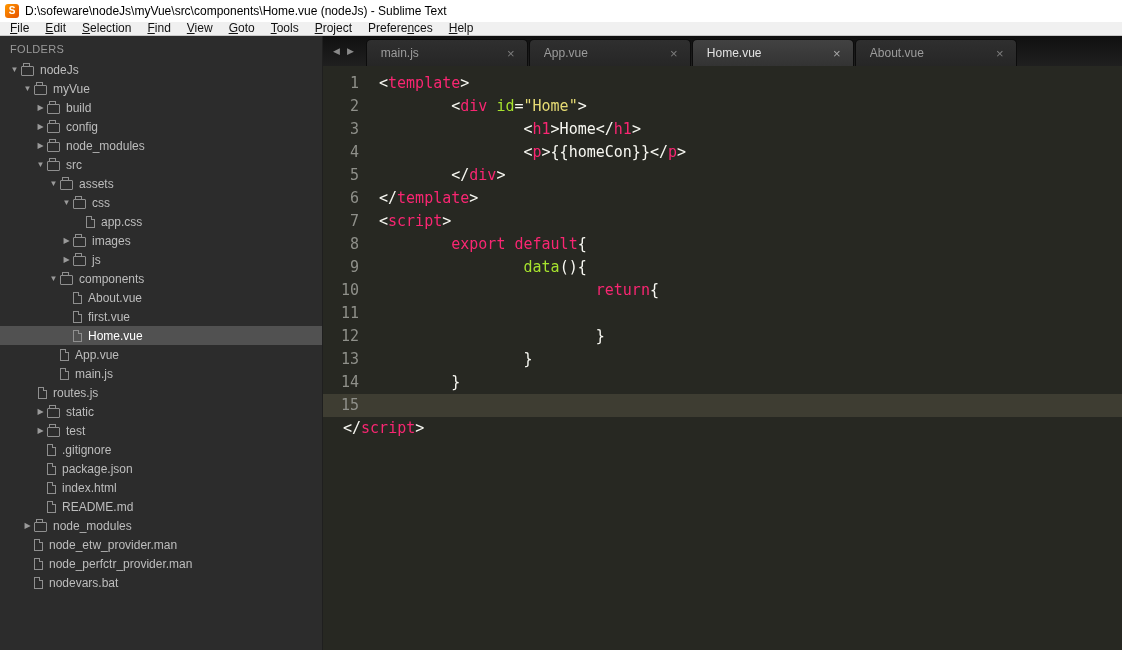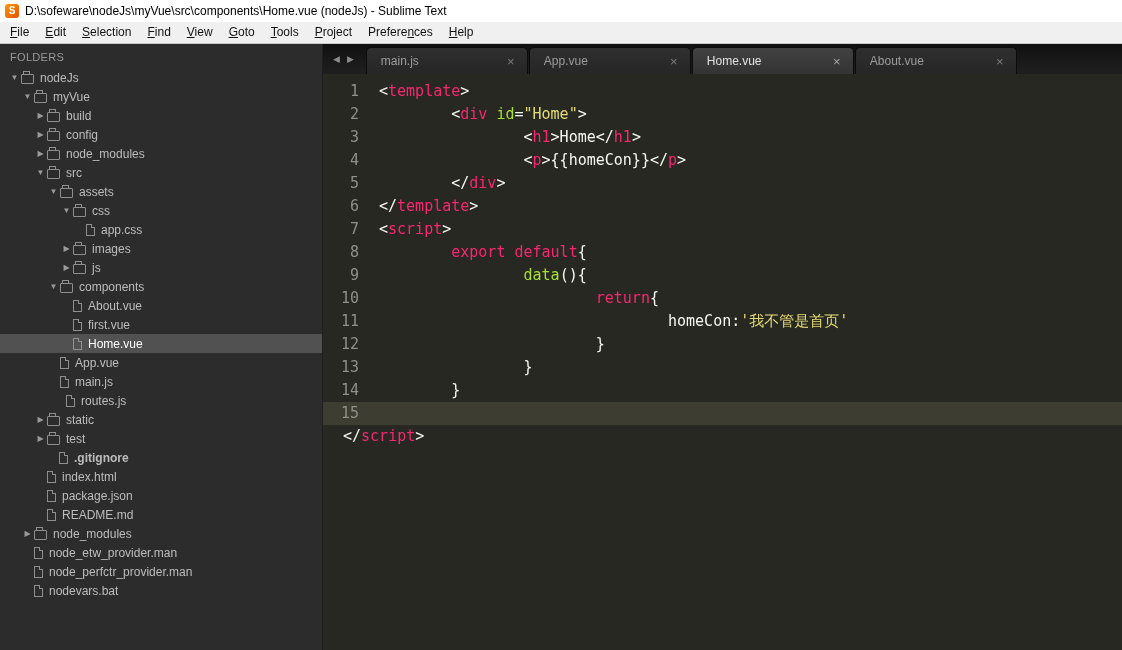"File" .menu-bar { height: 22px -> 14px }
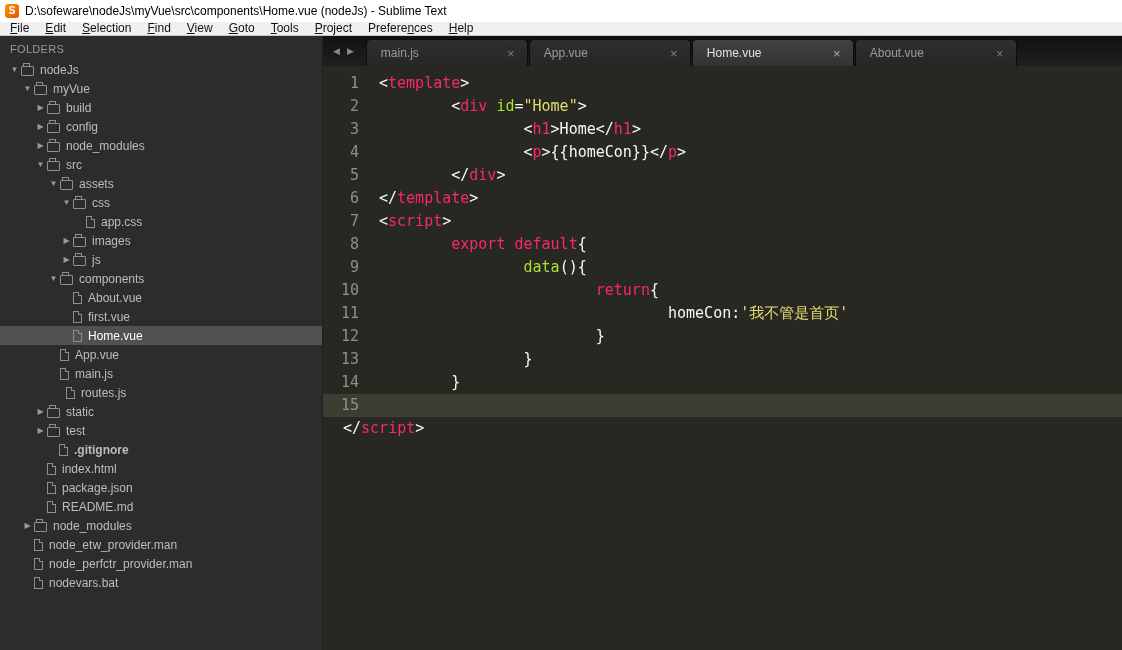"homeCon:'我不管是首页'" span.line-text { html: <span><span> homeCon:</span><span>'我不管是首页'</span></span> -> none }
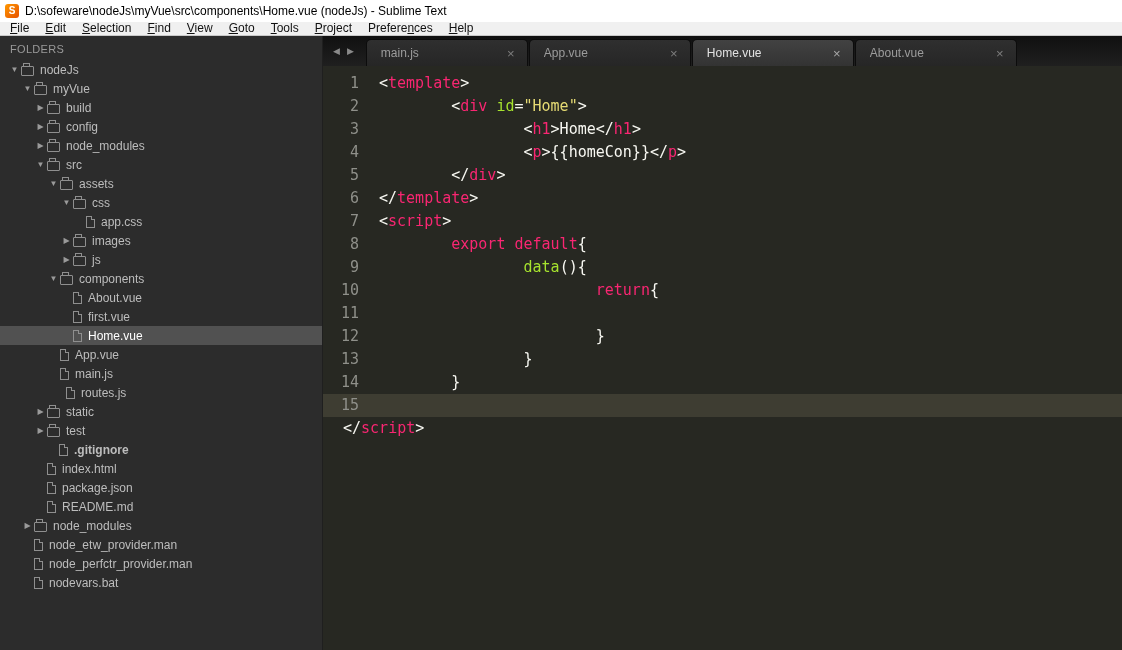"routes.js" div.tree-row { padding-left: 53px -> 25px }
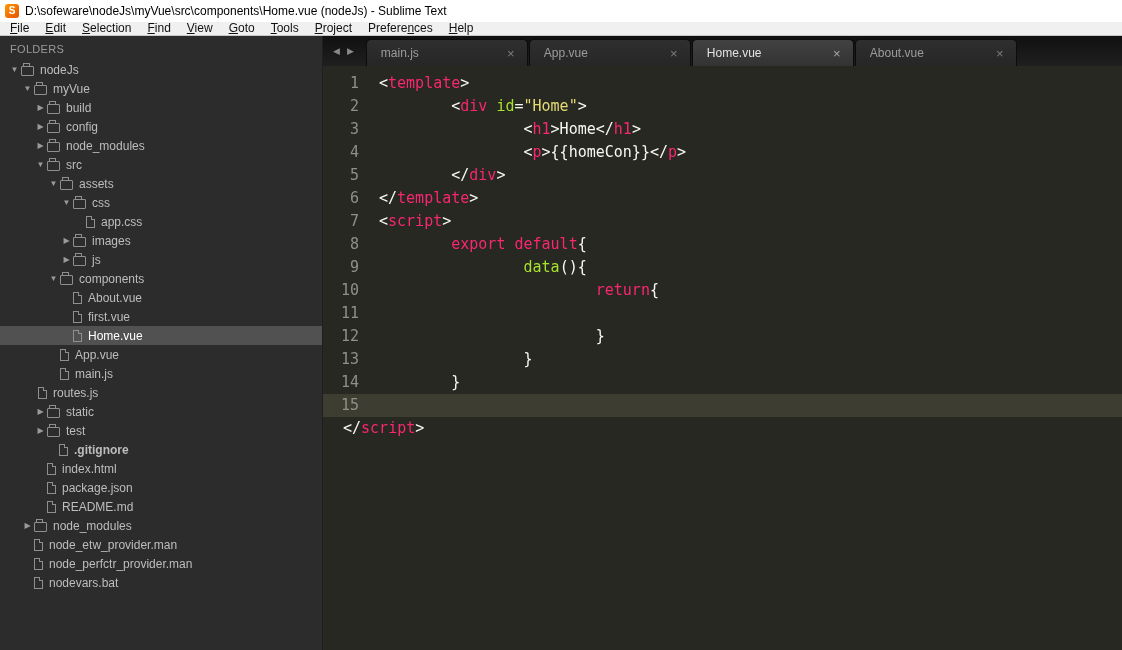".gitignore" div.tree-row { font-weight: bold -> none; padding-left: 46px -> 34px }
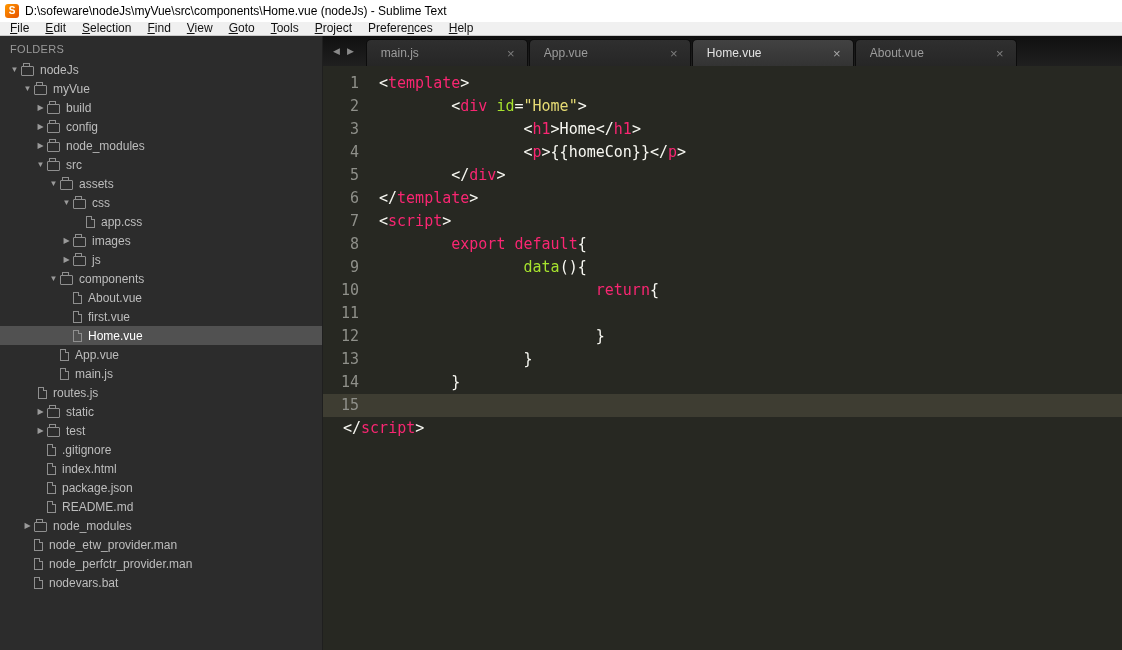"index.html" div.tree-row { order: before "package.json" -> after "package.json" }
